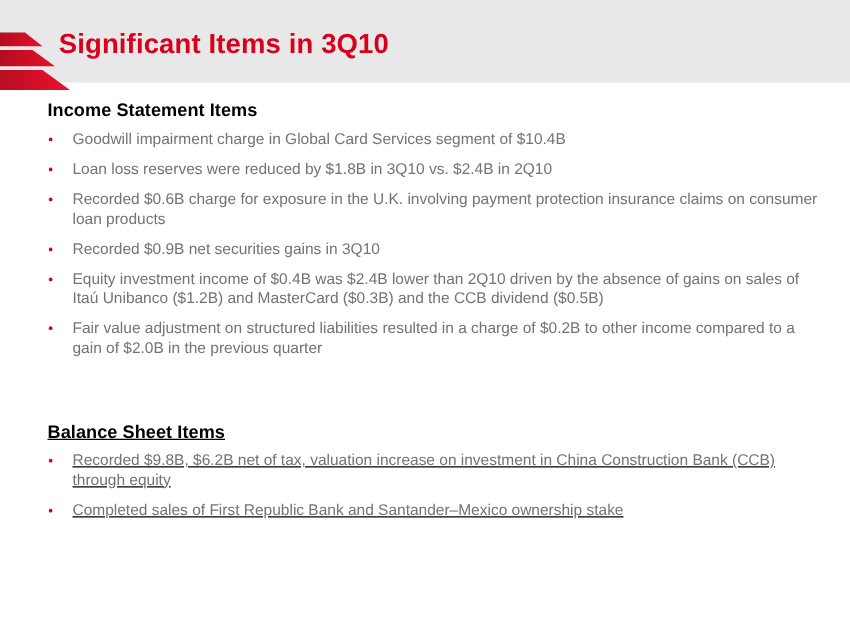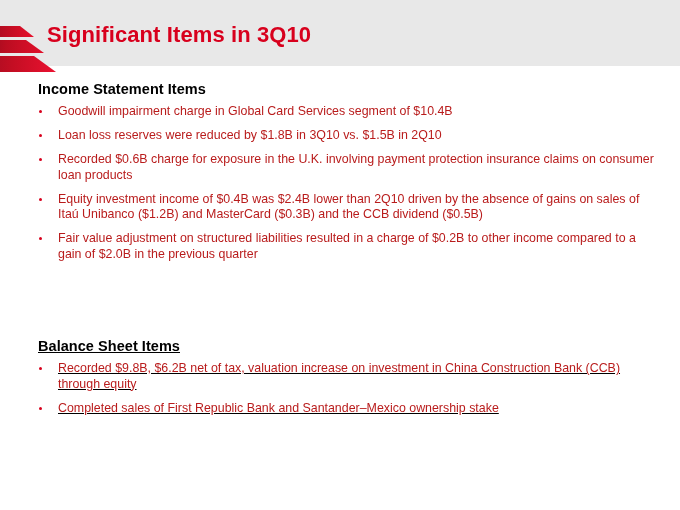"Goodwill impairment charge in Global" ul.bullets li { color: #b91c1c -> #737373 }
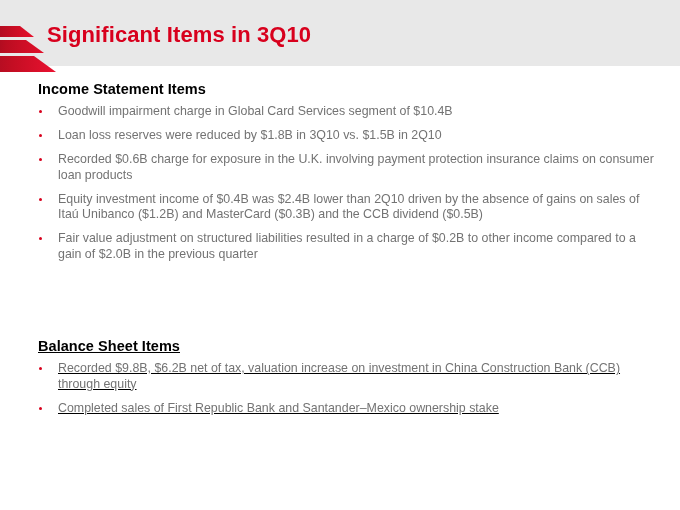"Loan loss reserves were reduced" span.bullet-text { text: $1.5B -> $2.4B }
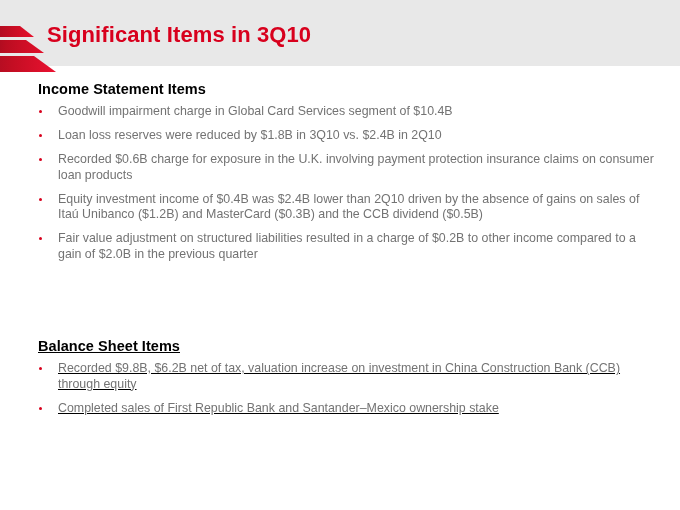"Recorded $0.9B net securities gains" li { html: none -> <li> <span></span> <span>Recorded $0.9B net securities gains in 3Q10</span> </li> }
